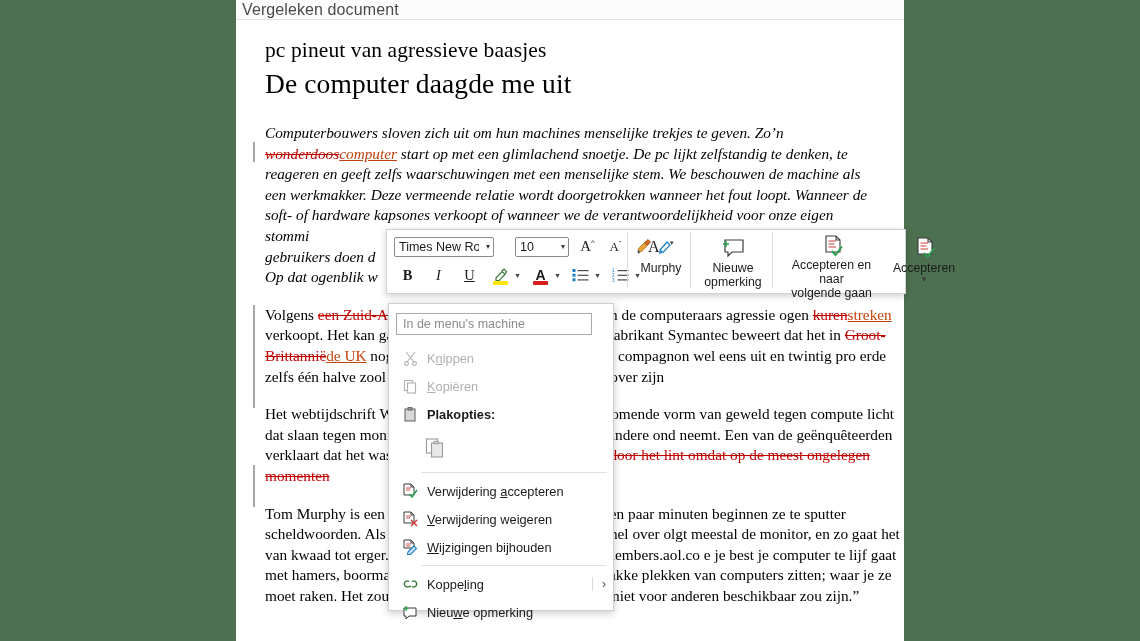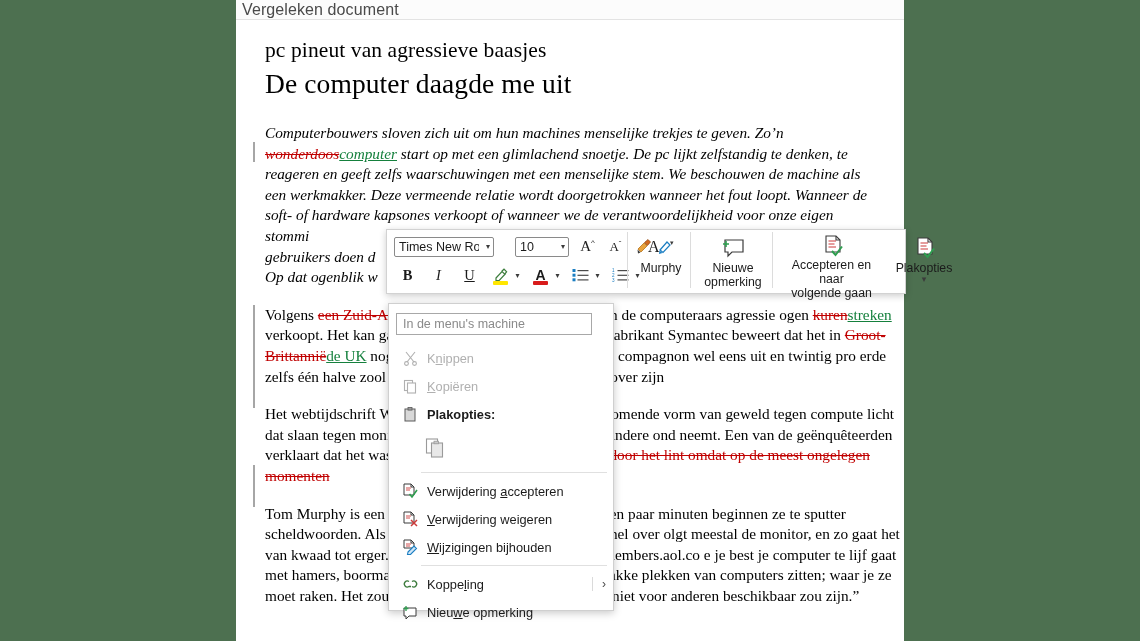"computer" .ins { color: #15803d -> #c2410c }
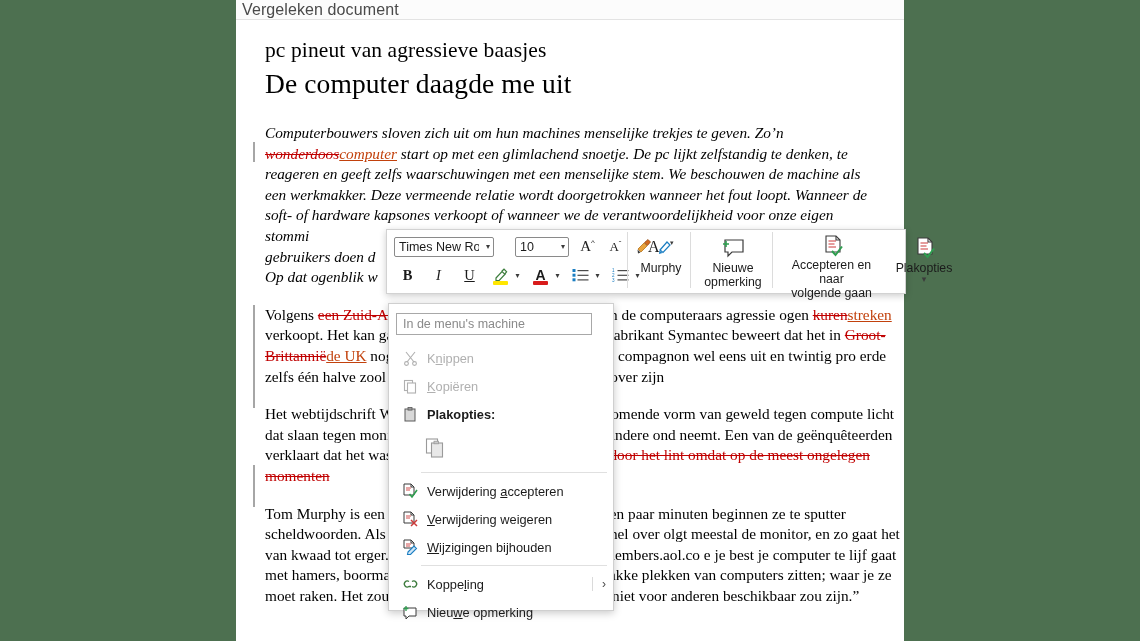"Plakopties" div.txt { text: Plakopties -> Accepteren }
